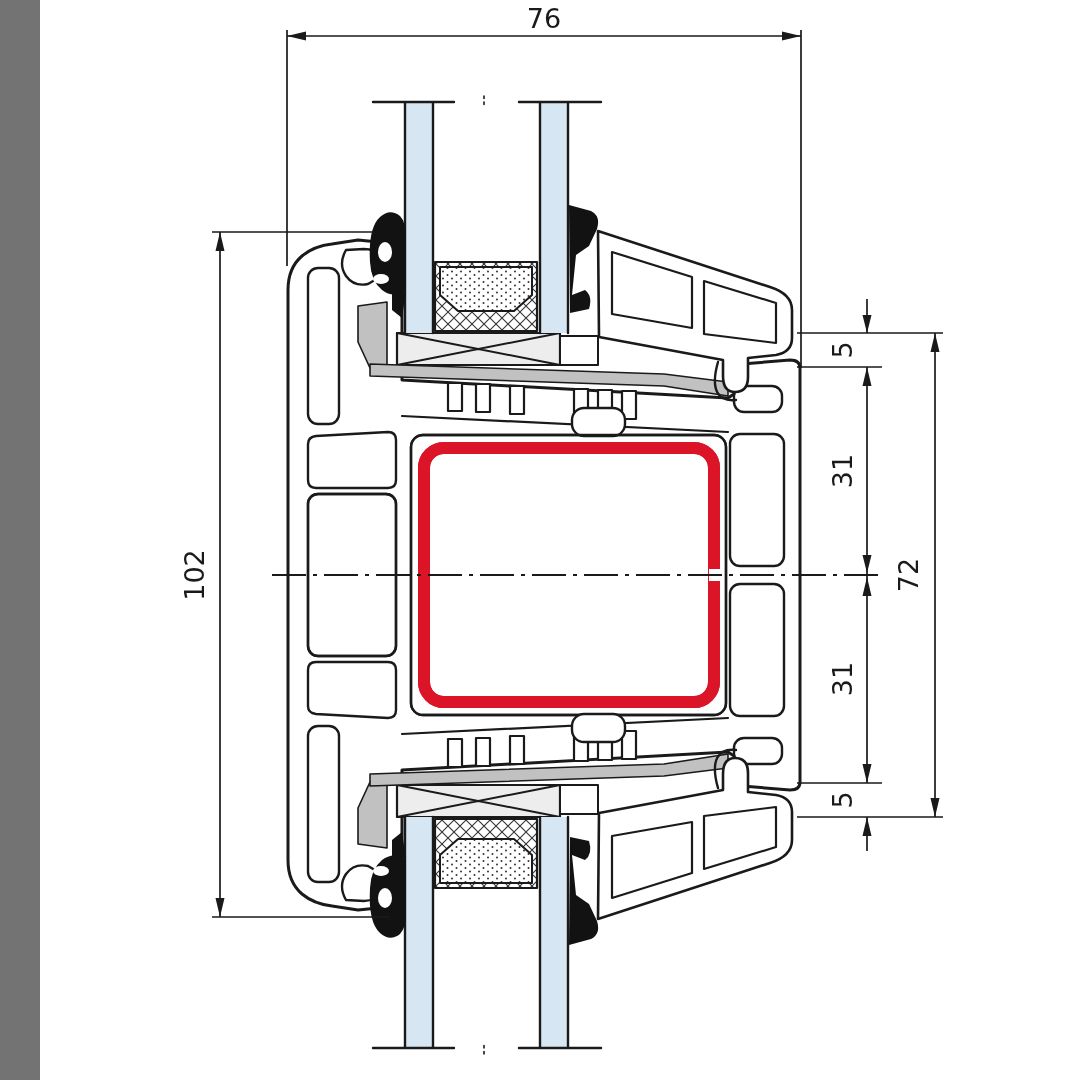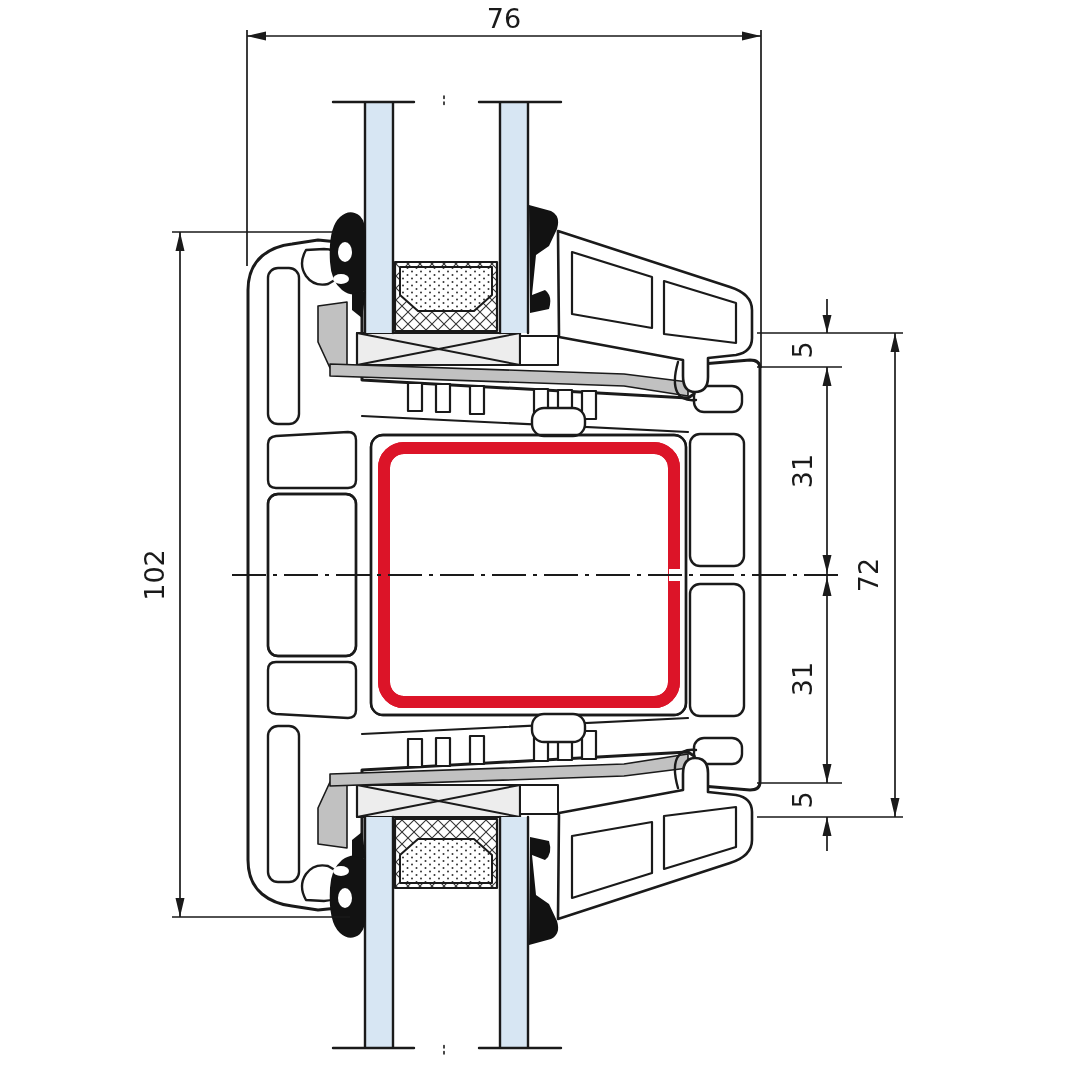"76" .stage { padding-left: none -> 40px }
